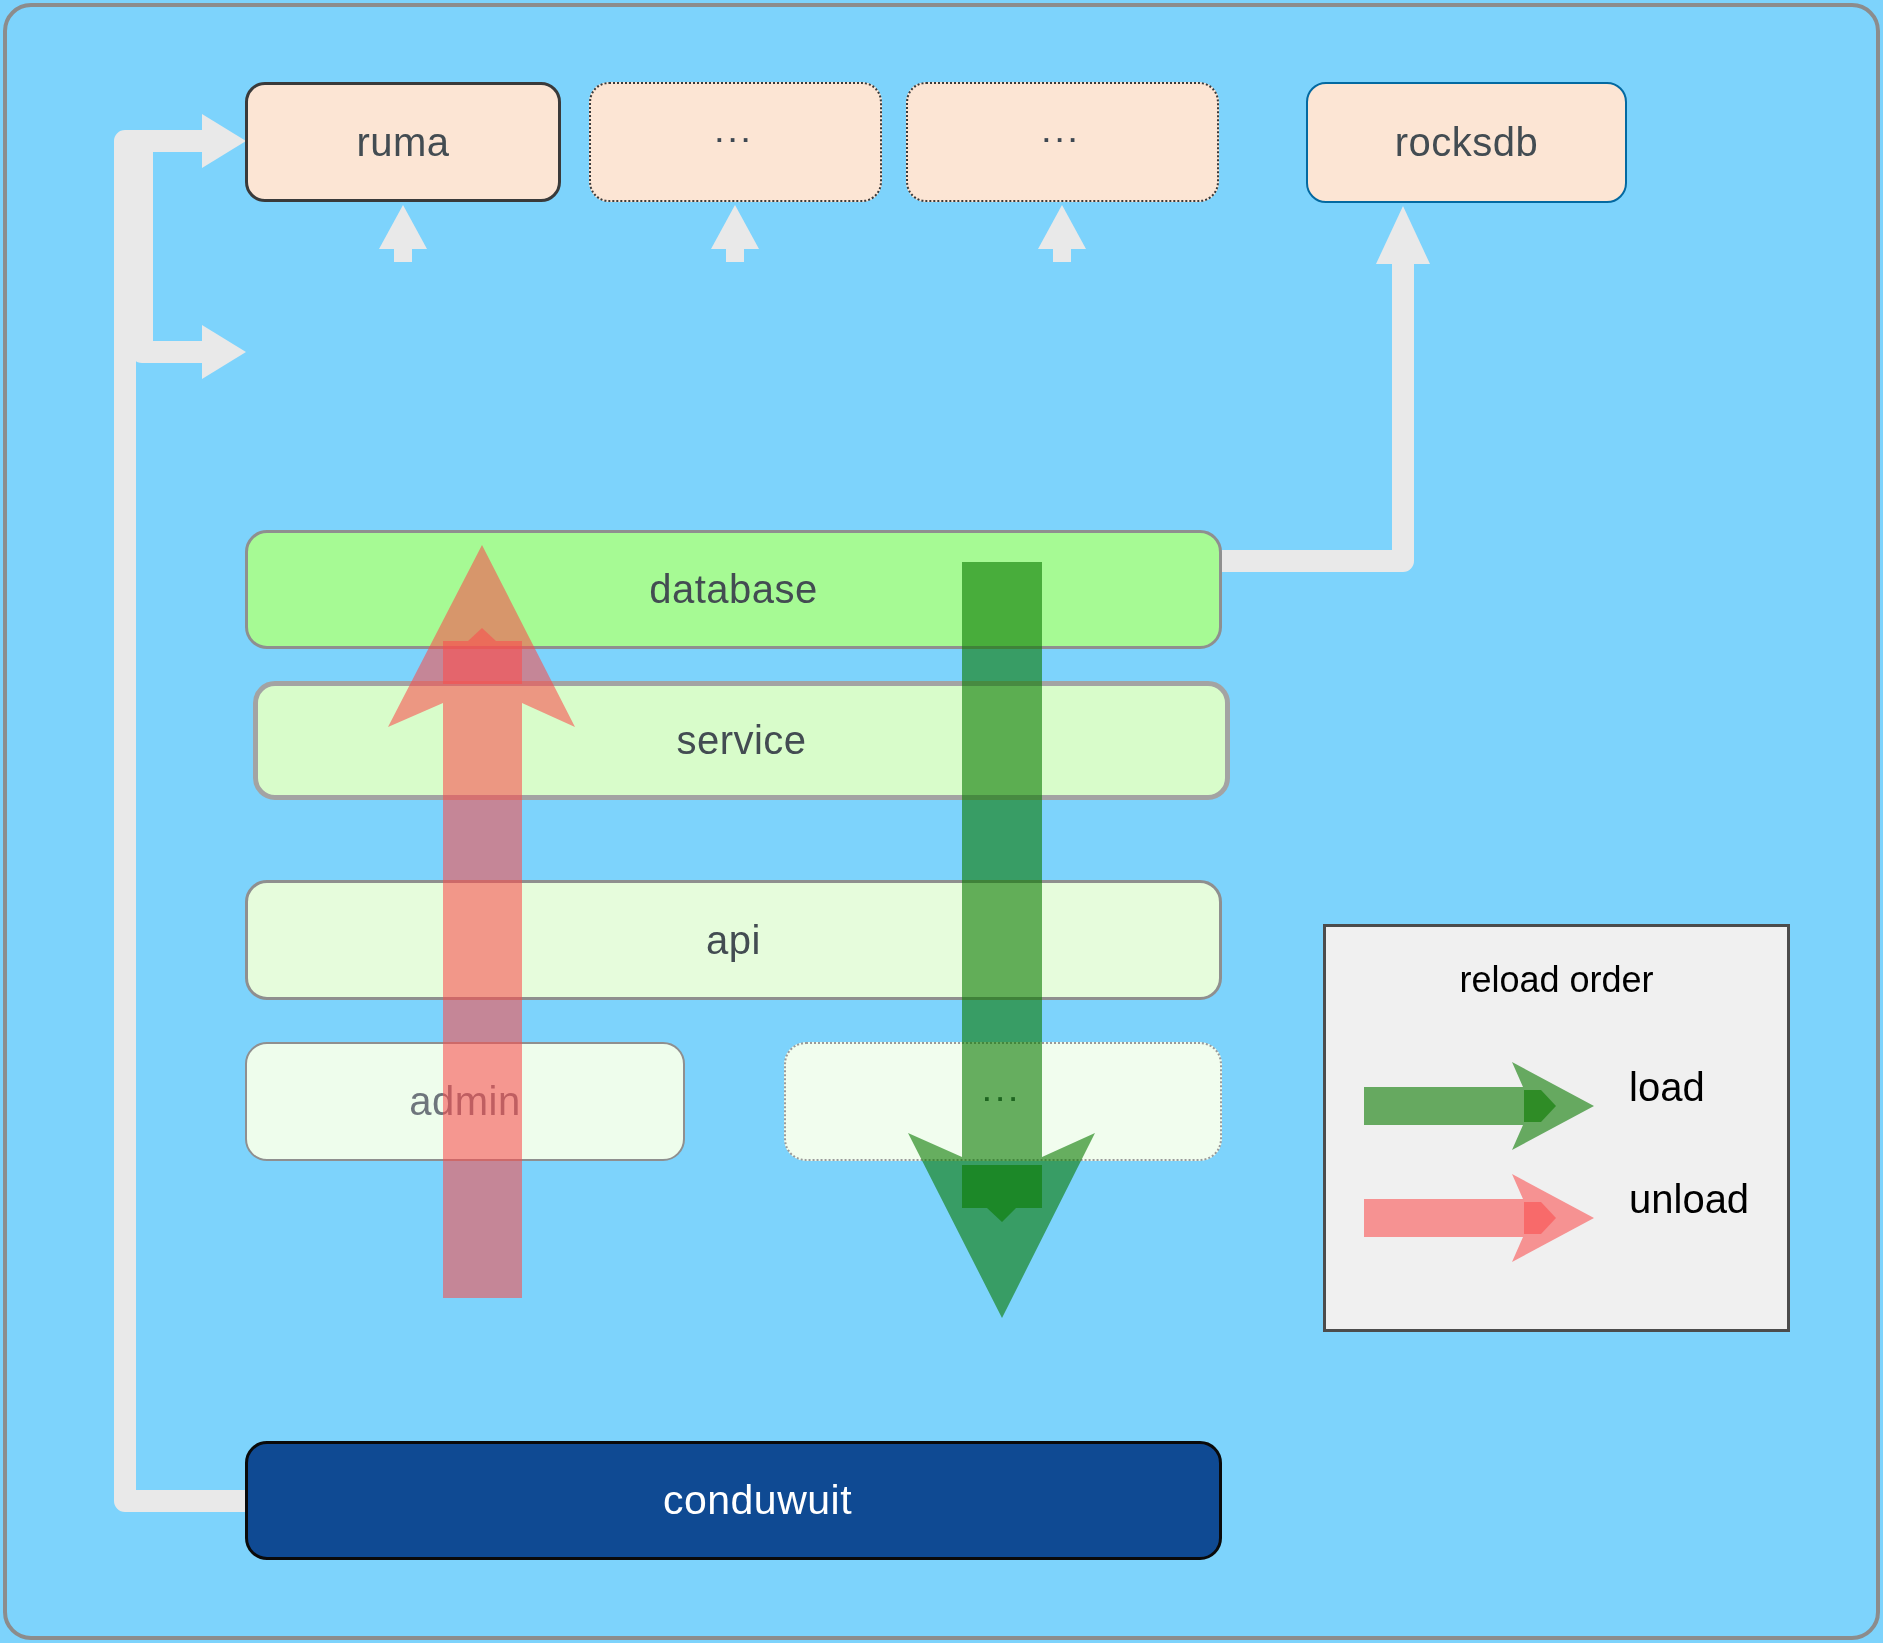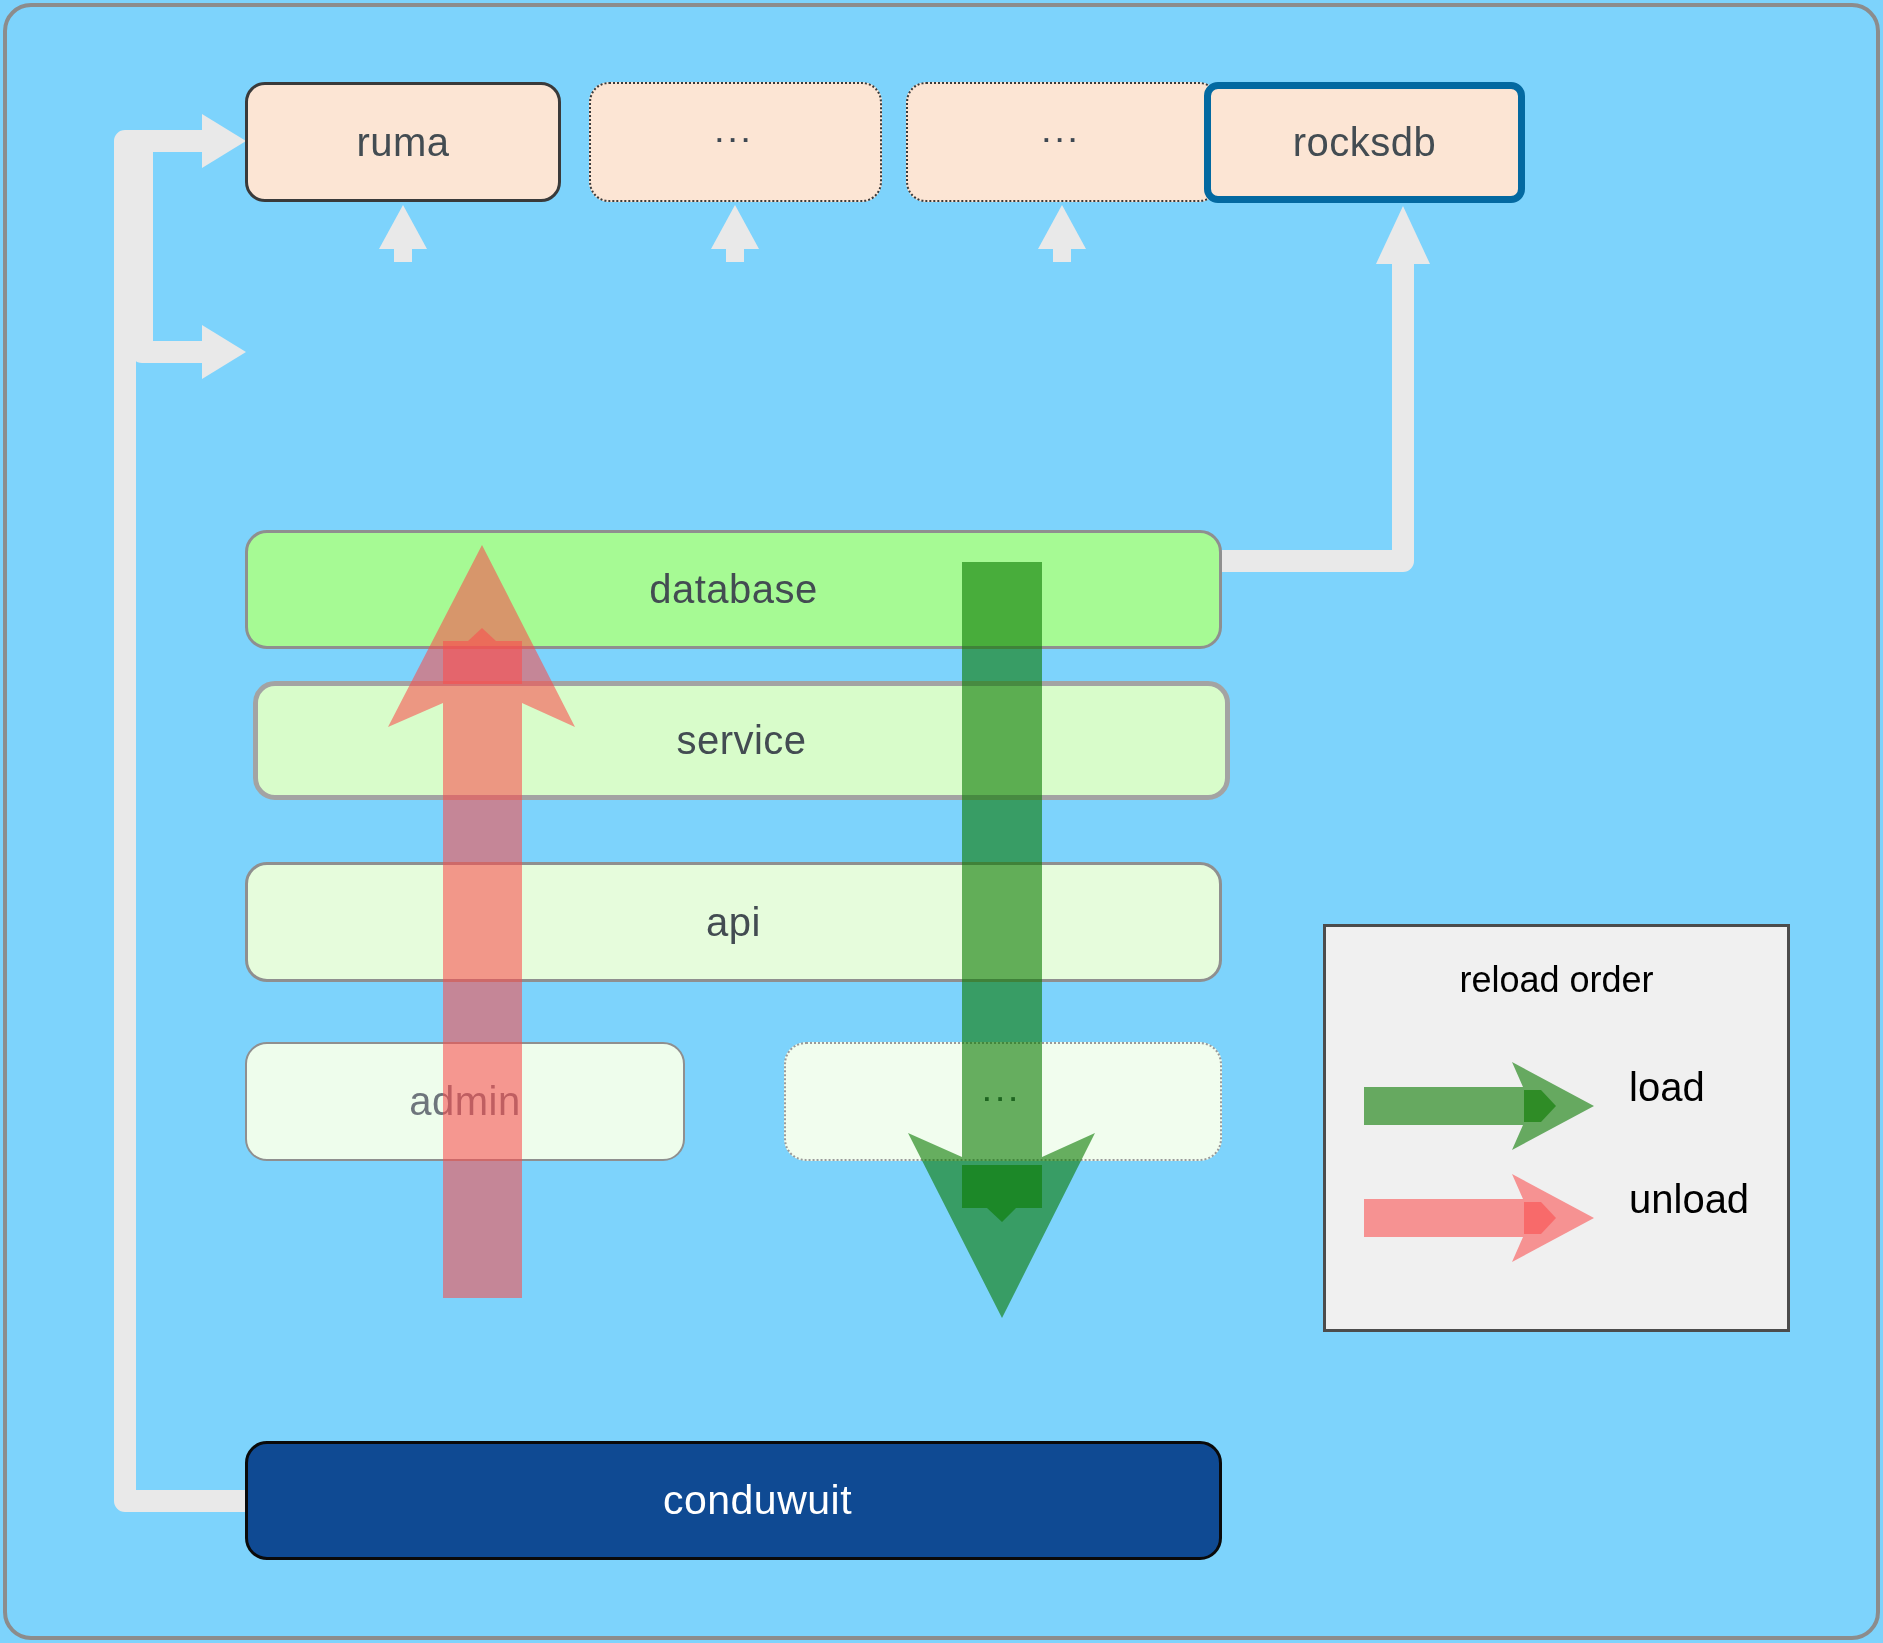"rocksdb" .n-rocksdb { border: 7px solid #0369a1 -> 2px solid #0369a1; border-radius: 14px -> 20px; left: 1204px -> 1306px }
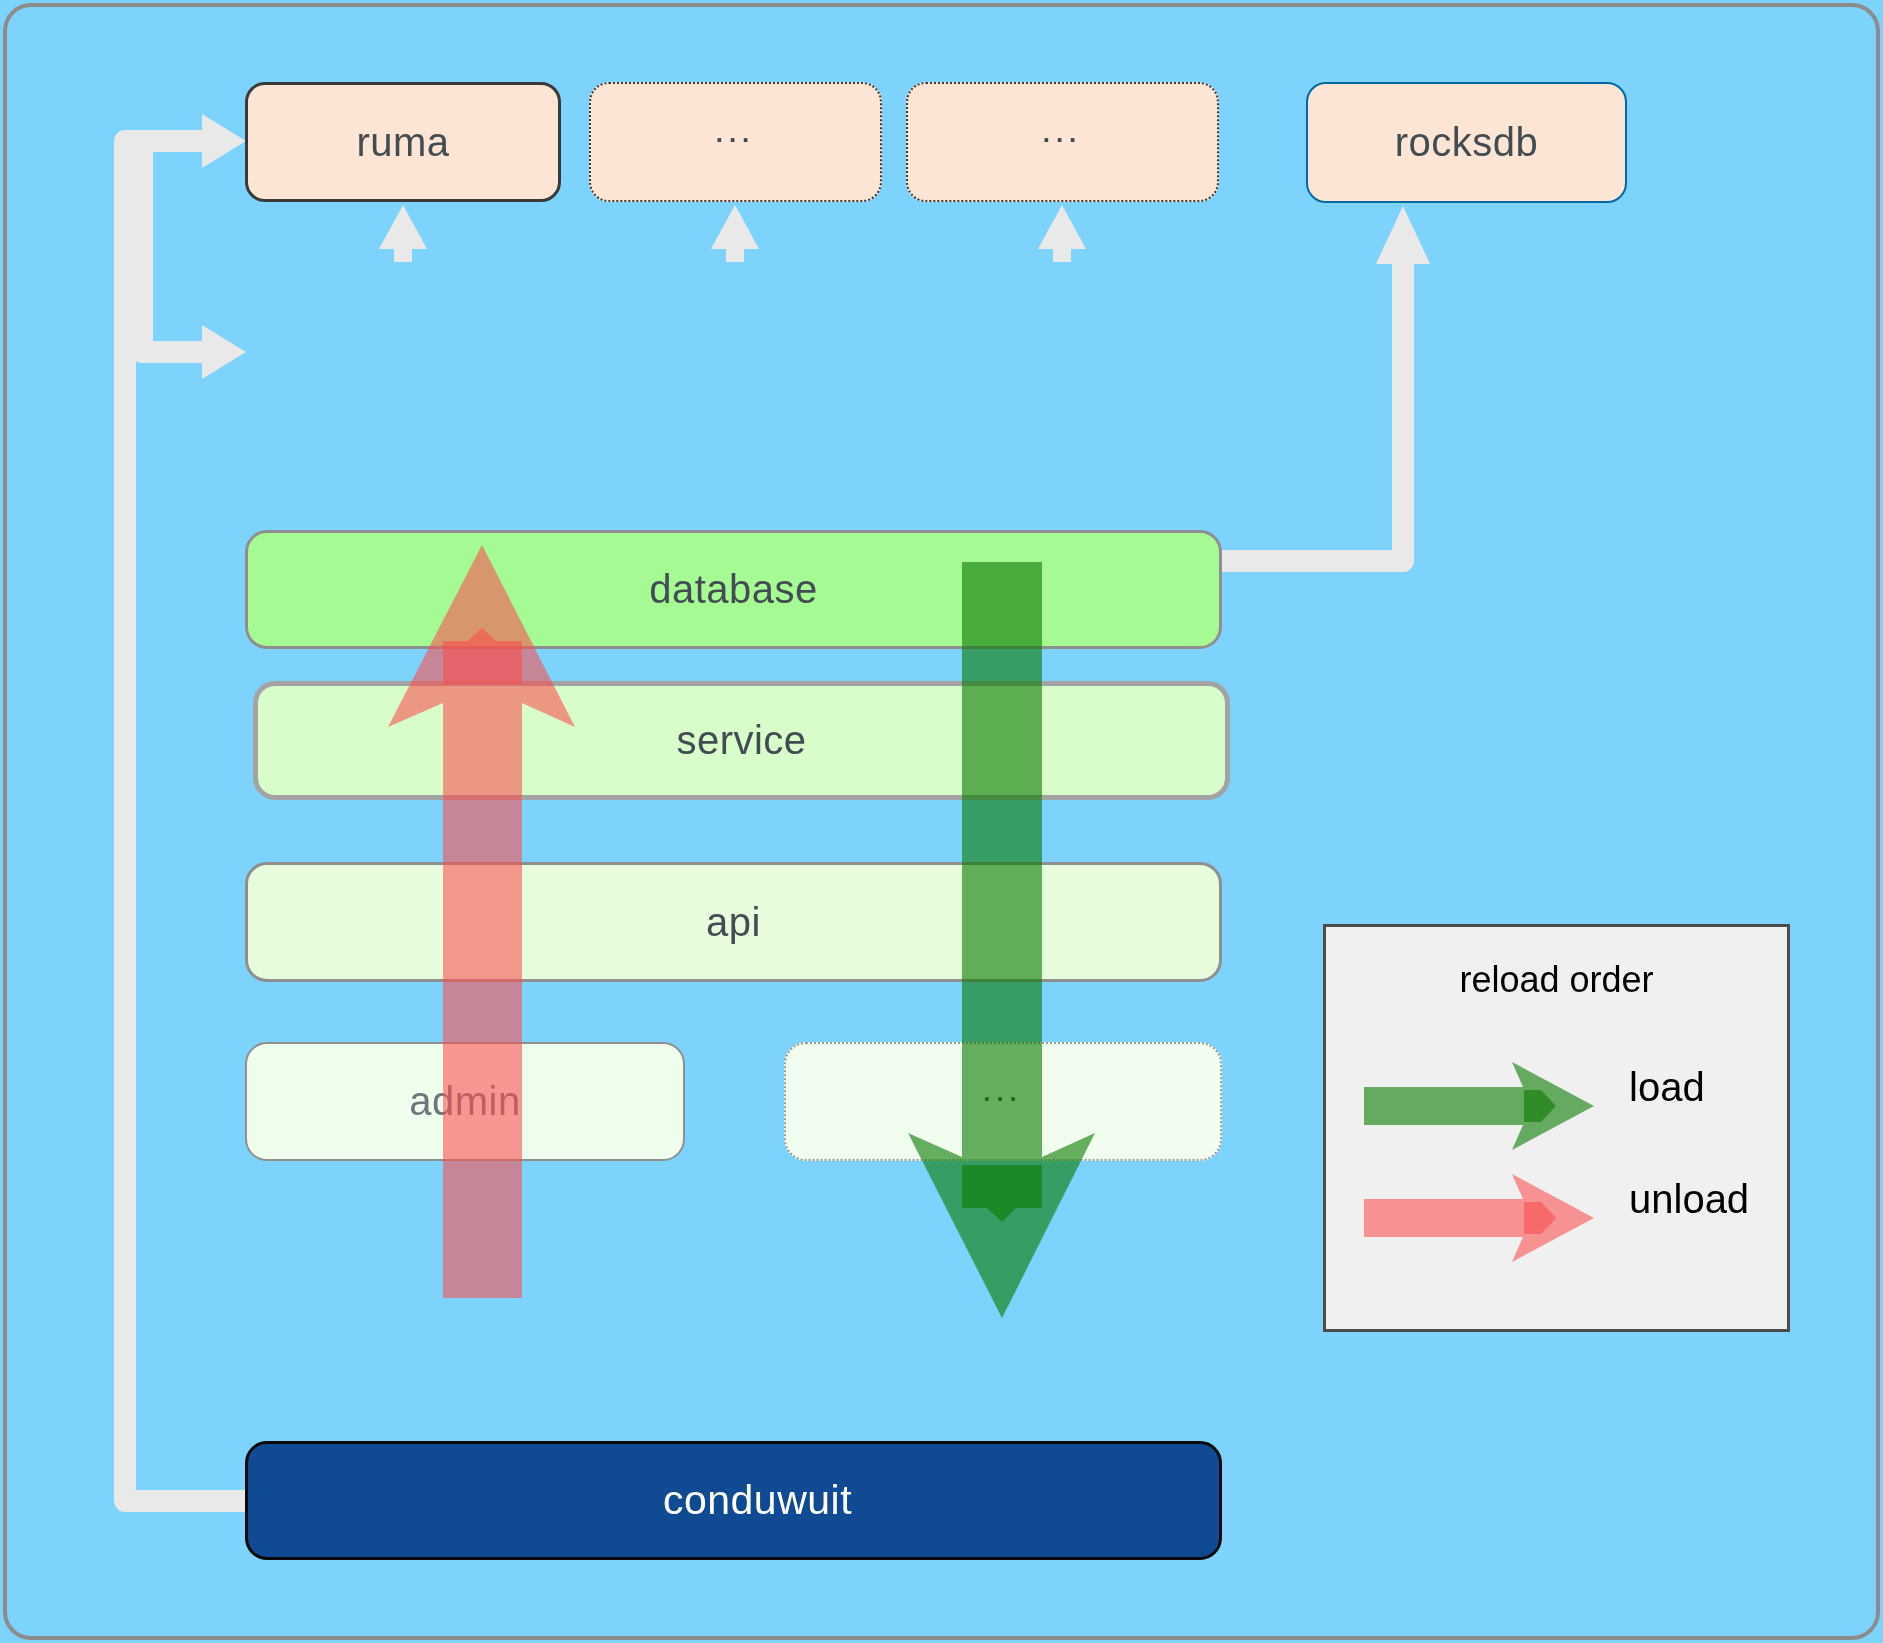"api" .n-api { top: 862px -> 880px }
